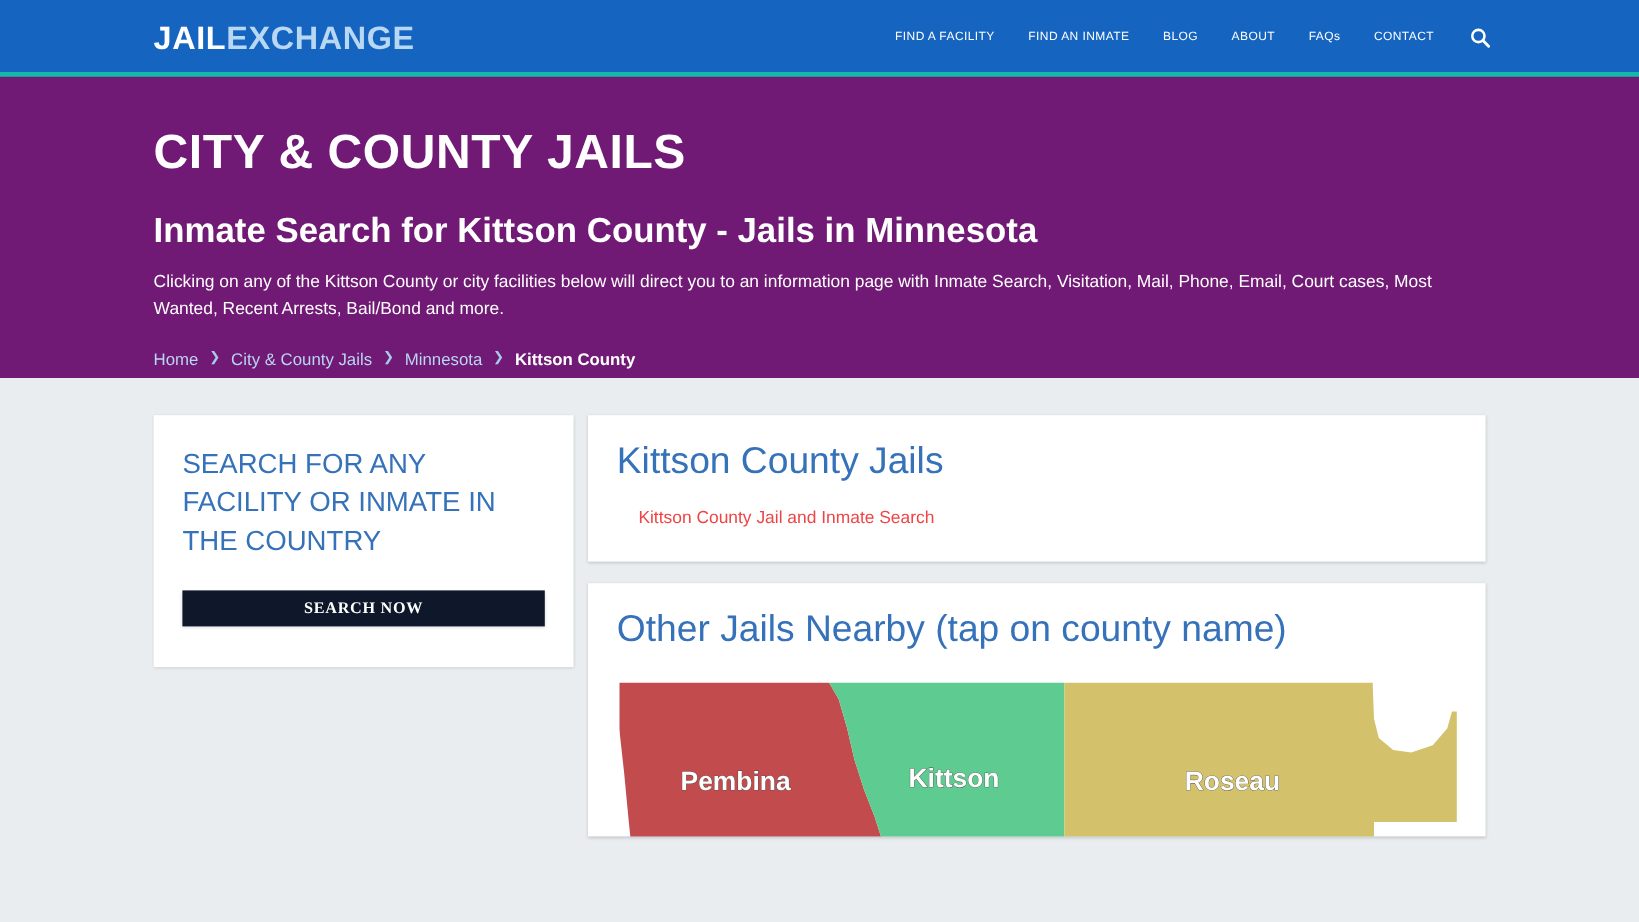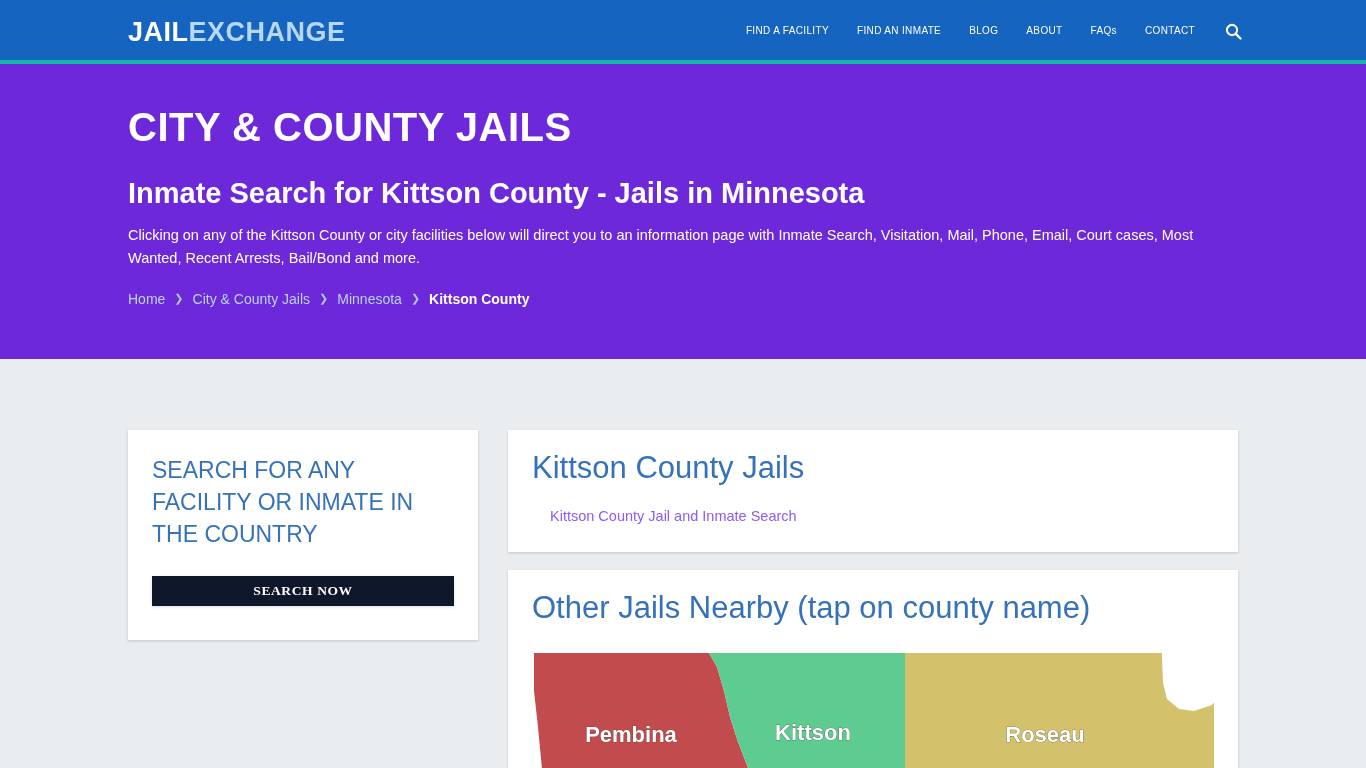"CITY & COUNTY JAILS" .hero { background: #6d28d9 -> #701a75; height: 295px -> 251px }
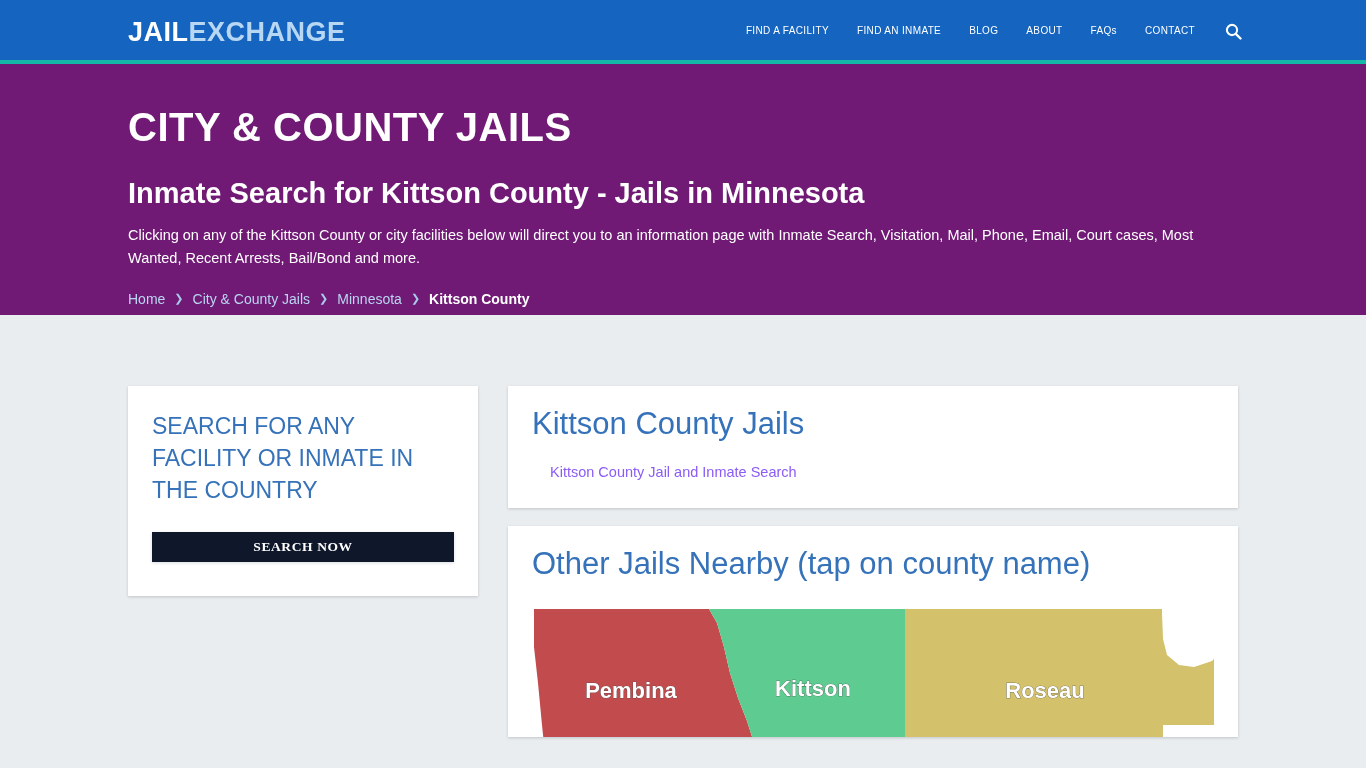"SEARCH FOR ANY FACILITY OR" .content-inner { gap: 30px -> 12px; margin-top: 40px -> none }
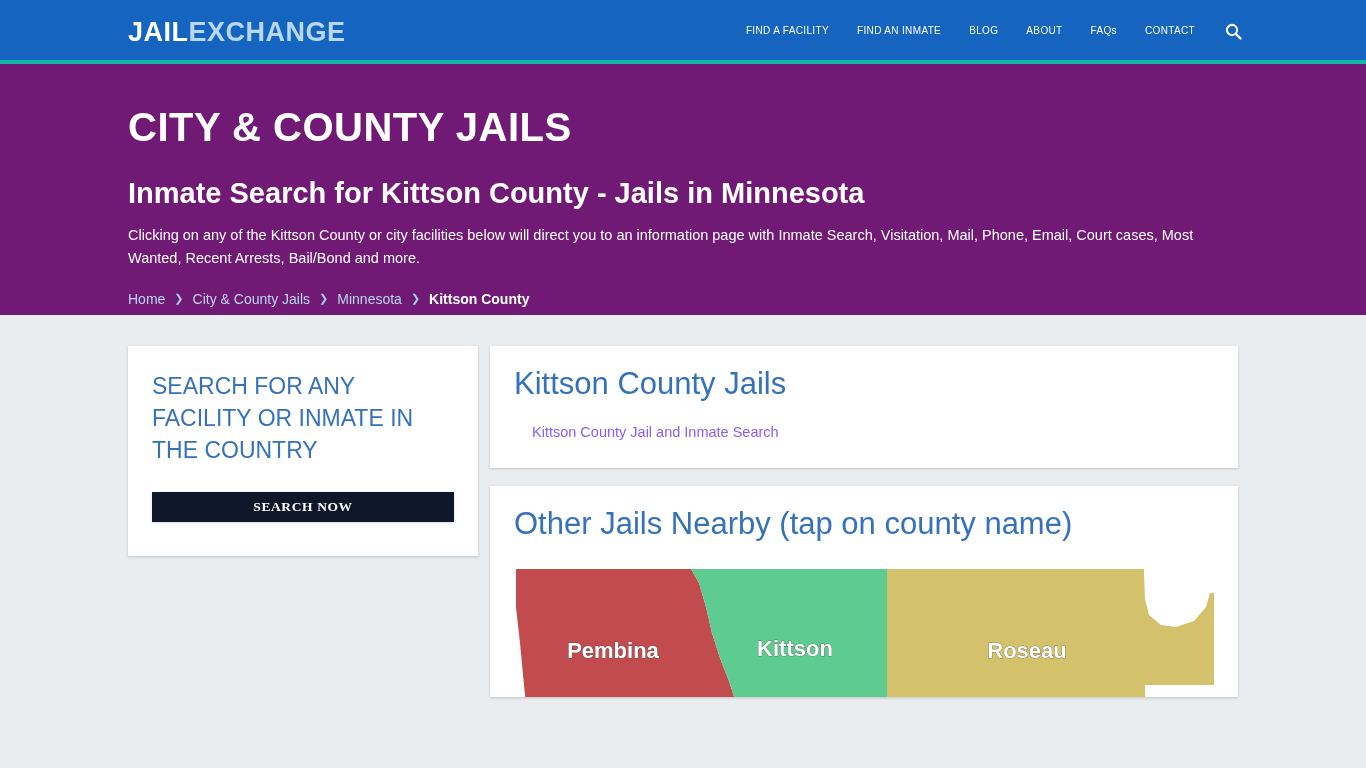"Kittson County Jail and Inmate" .jail-link { color: #8b5cf6 -> #ef4444 }
